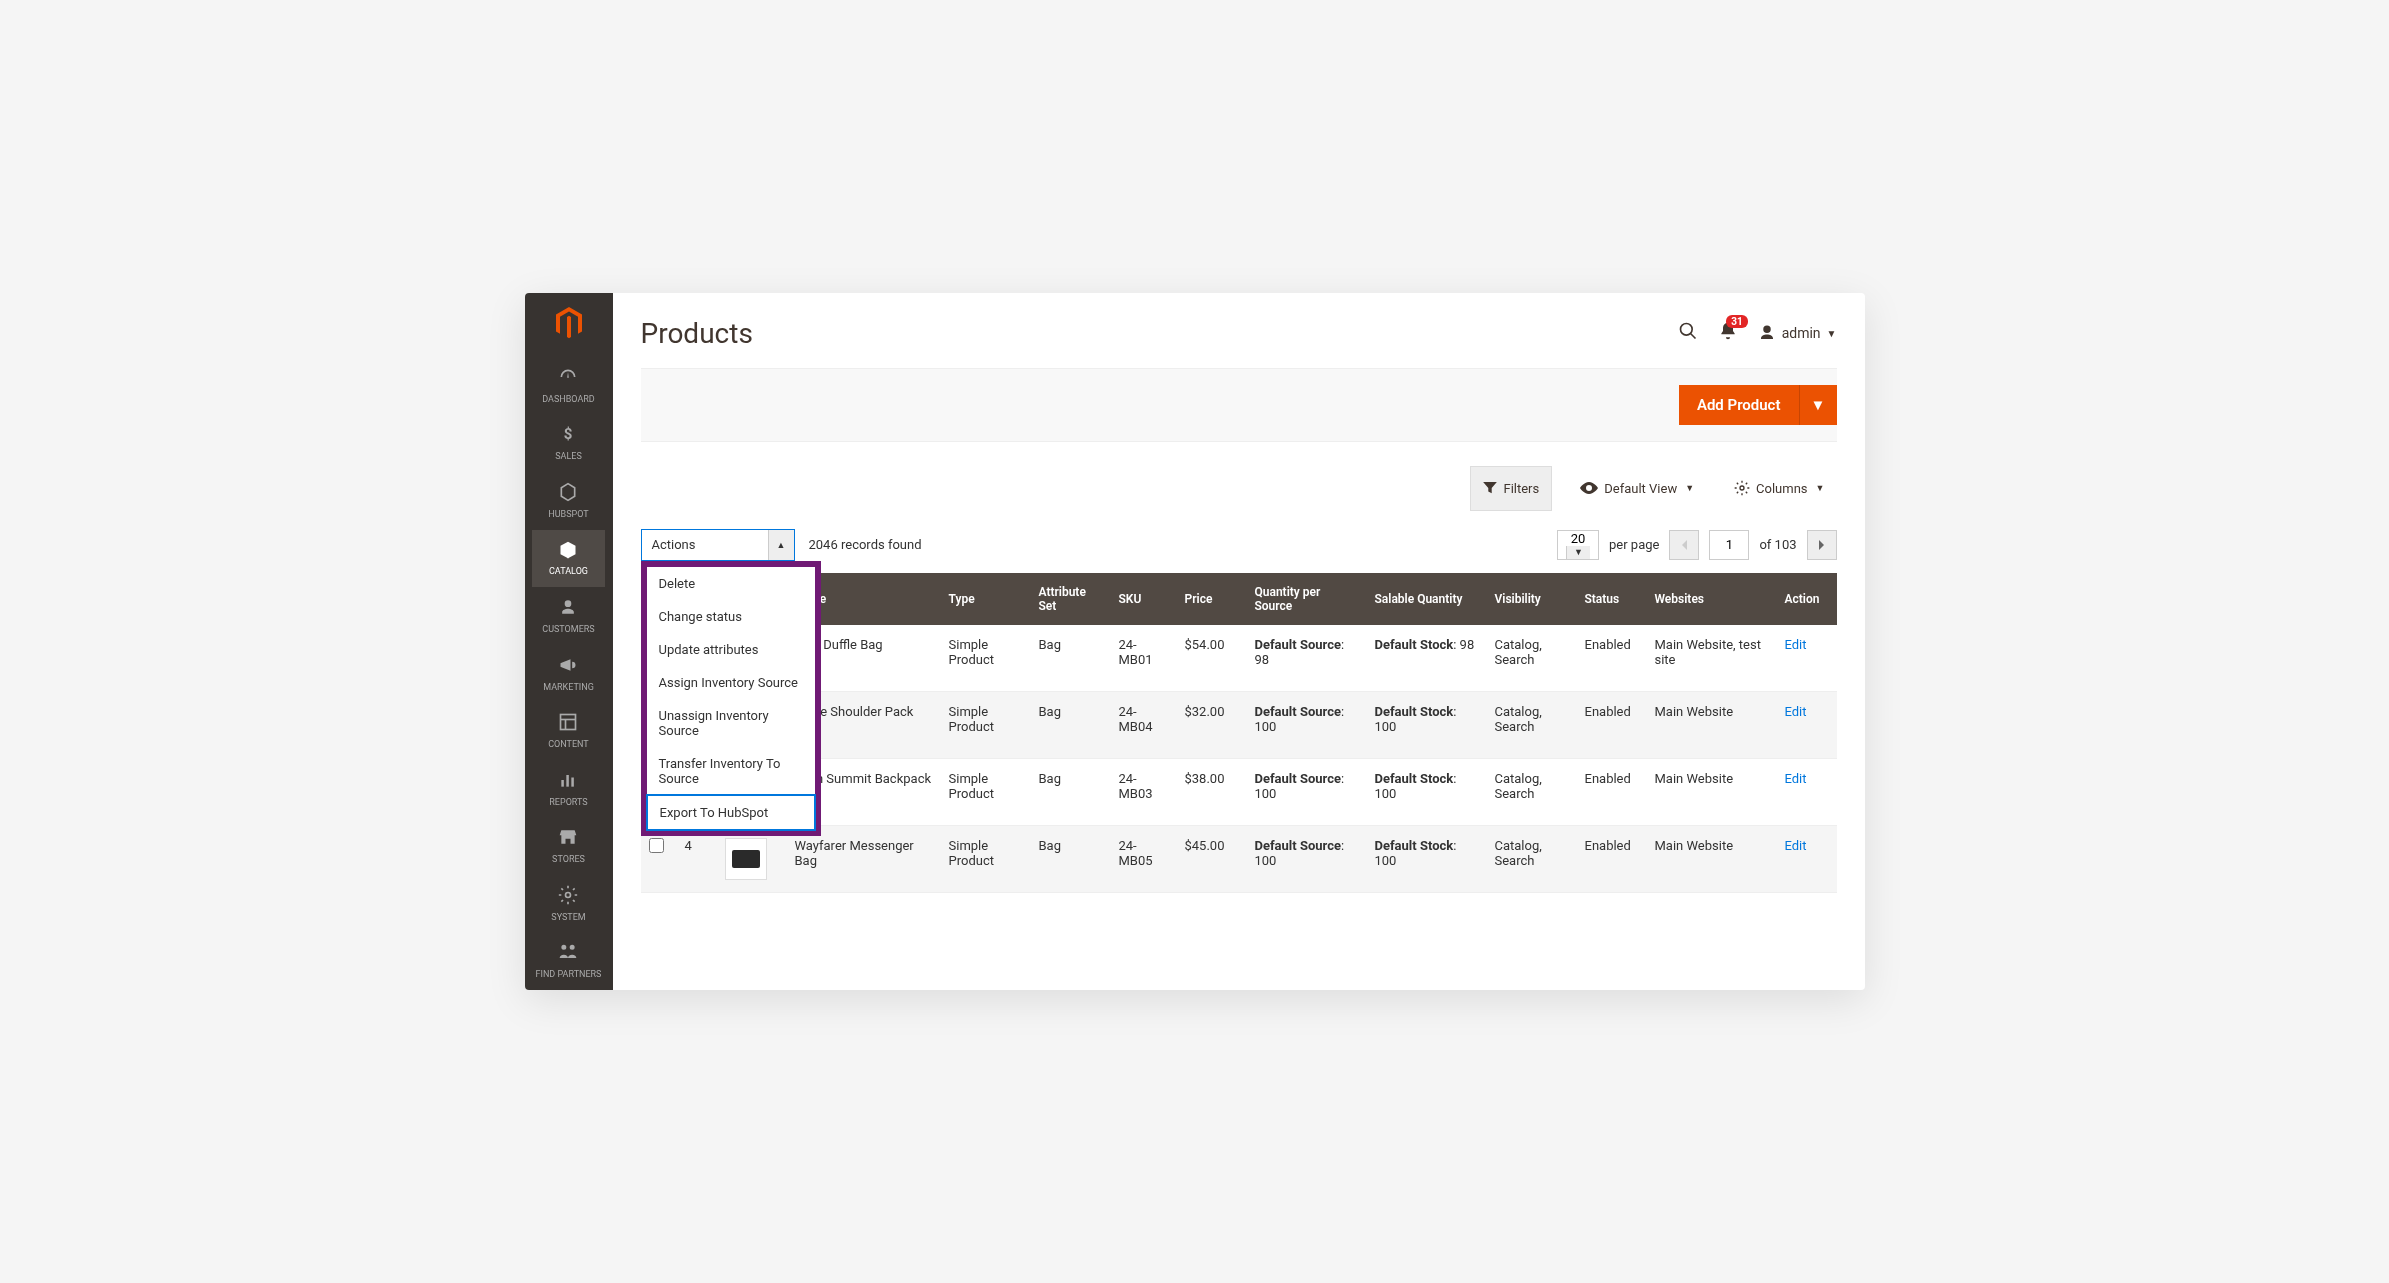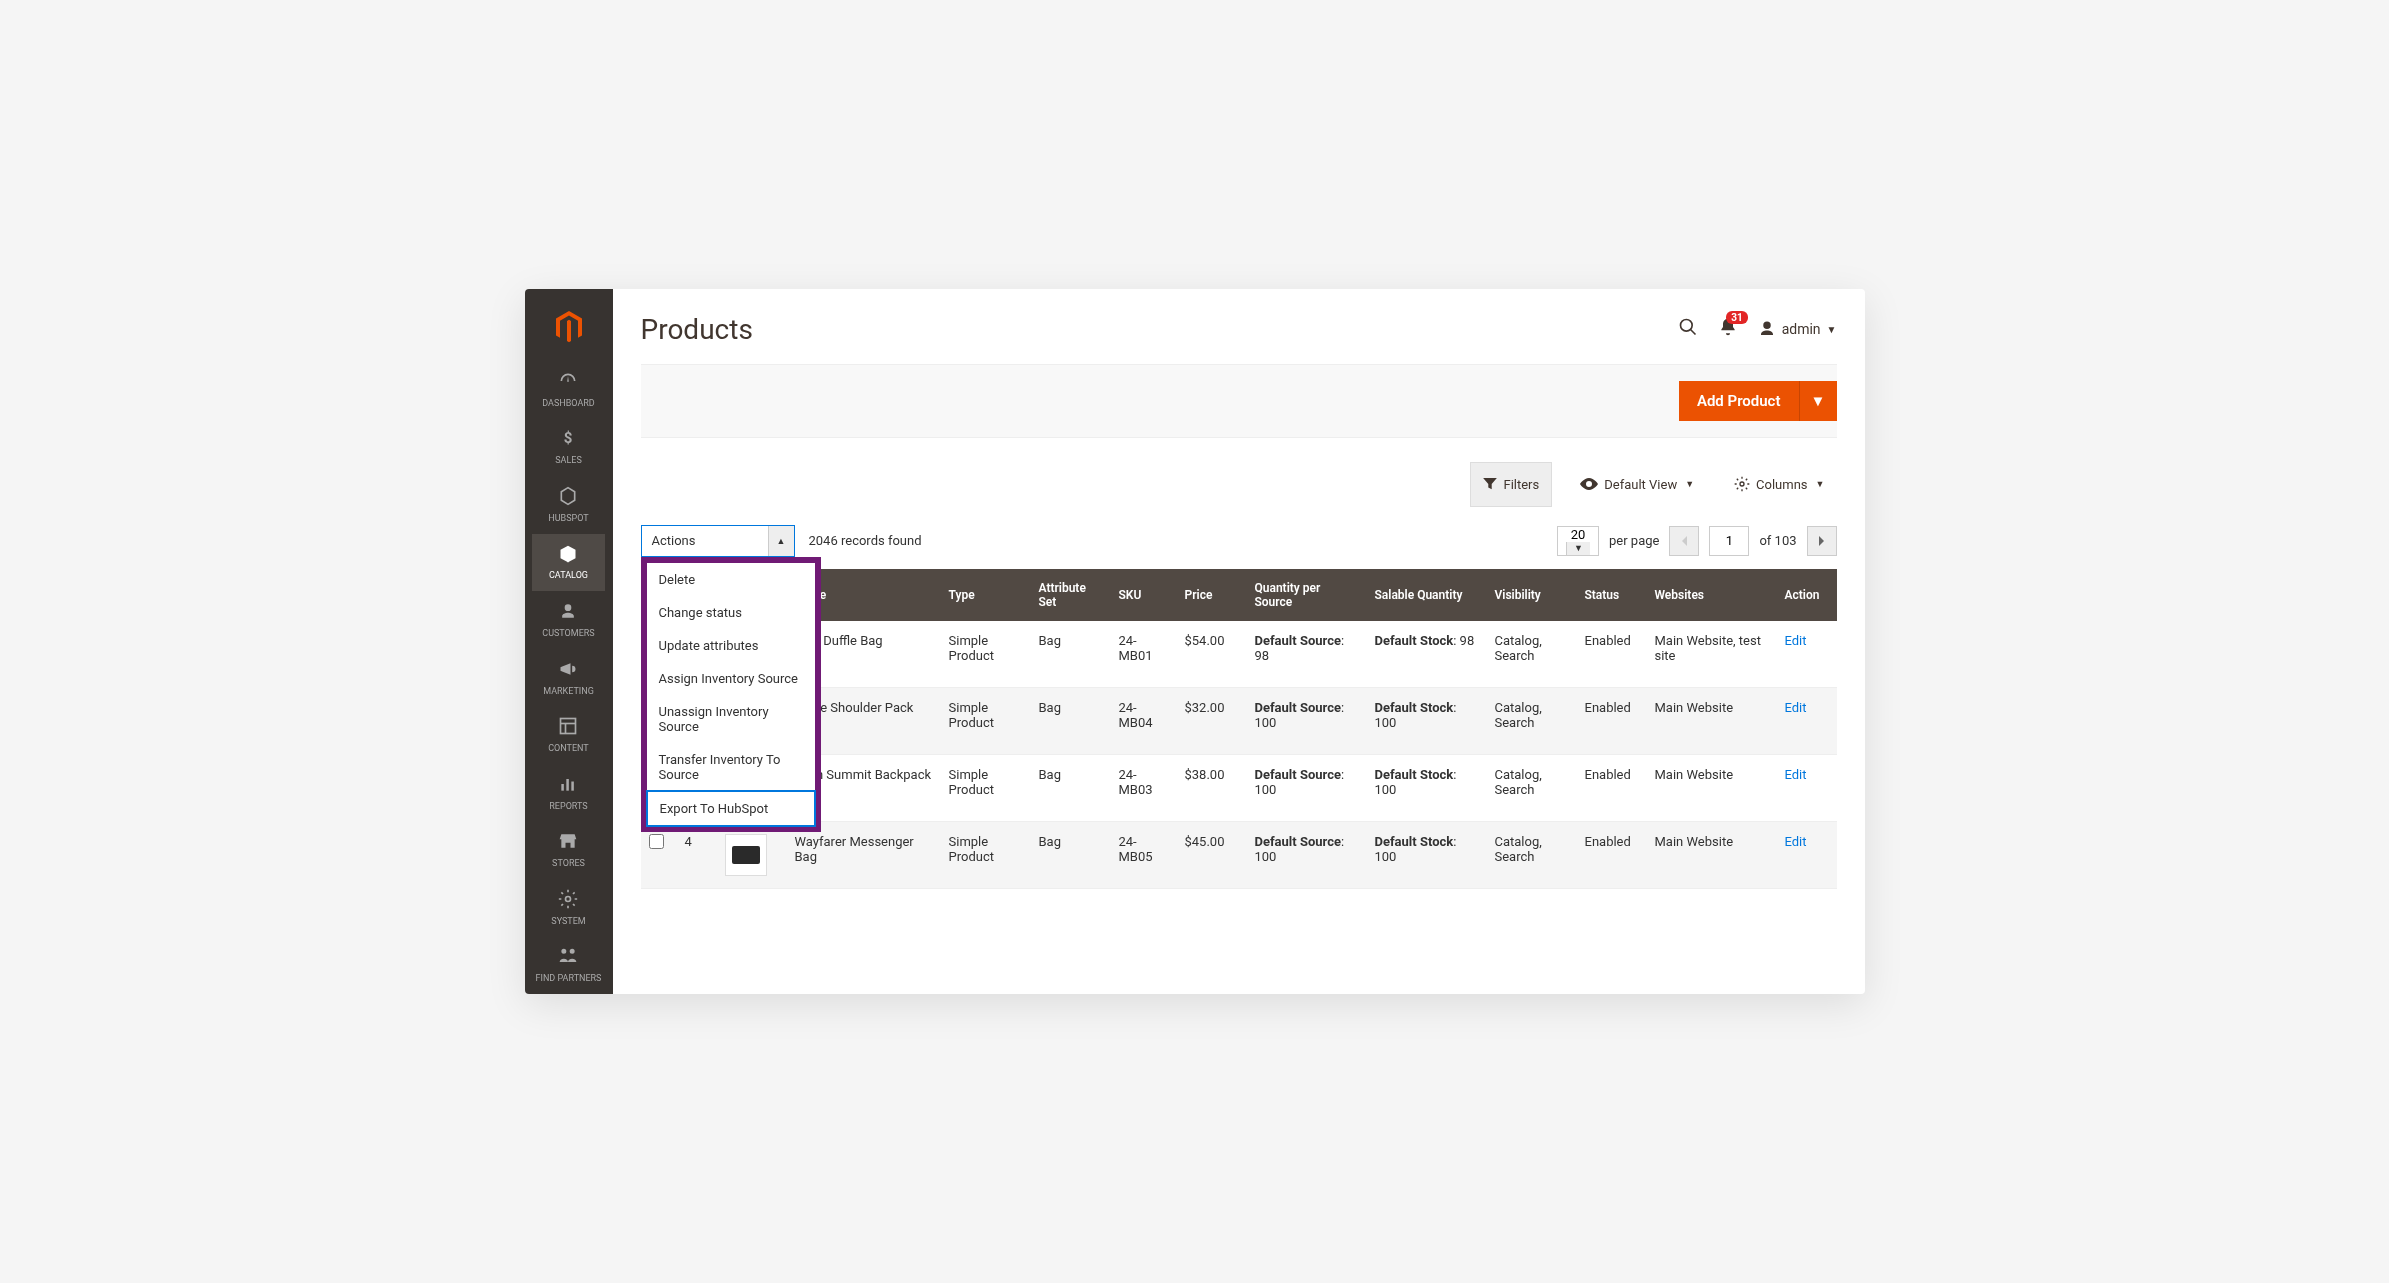"DASHBOARD" .sidebar { padding-top: 14px -> 6px }
